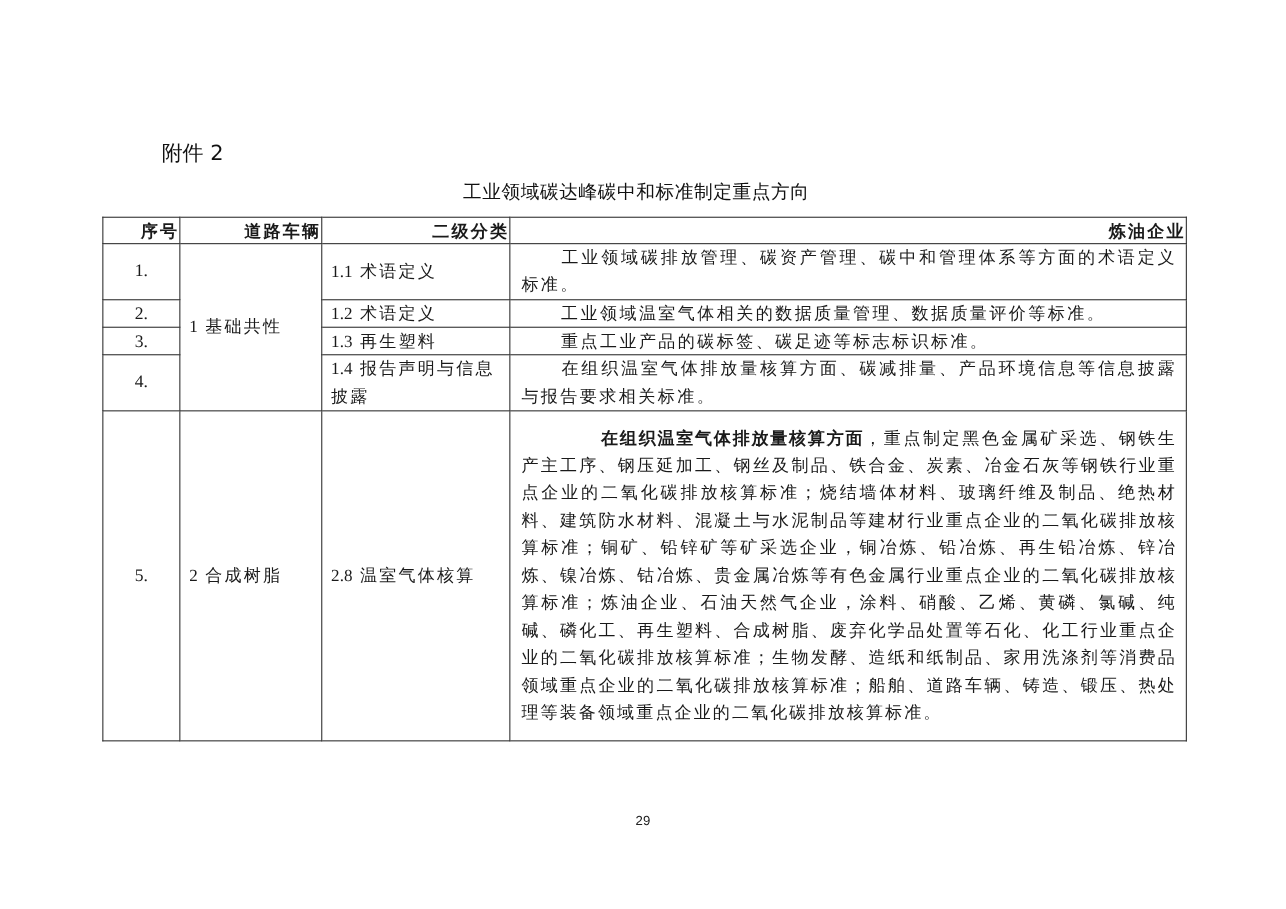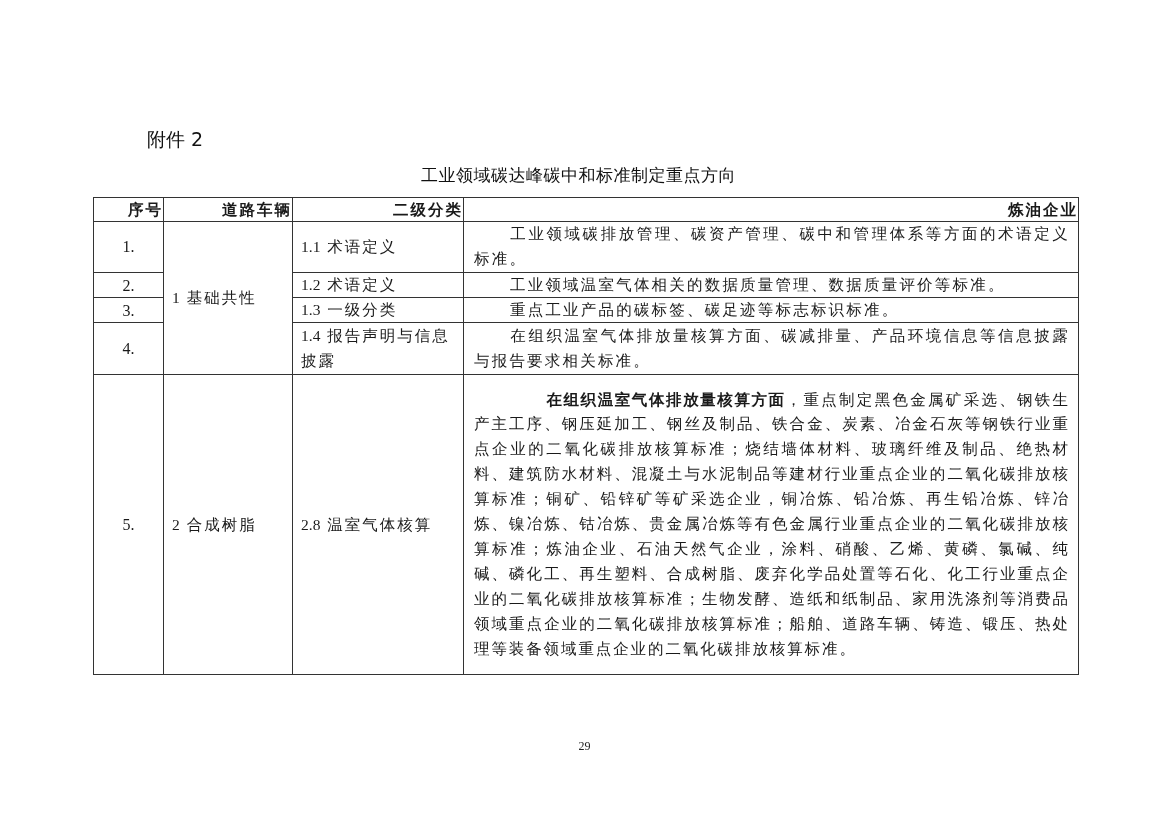"一级分类" span { text: 一级分类 -> 再生塑料 }
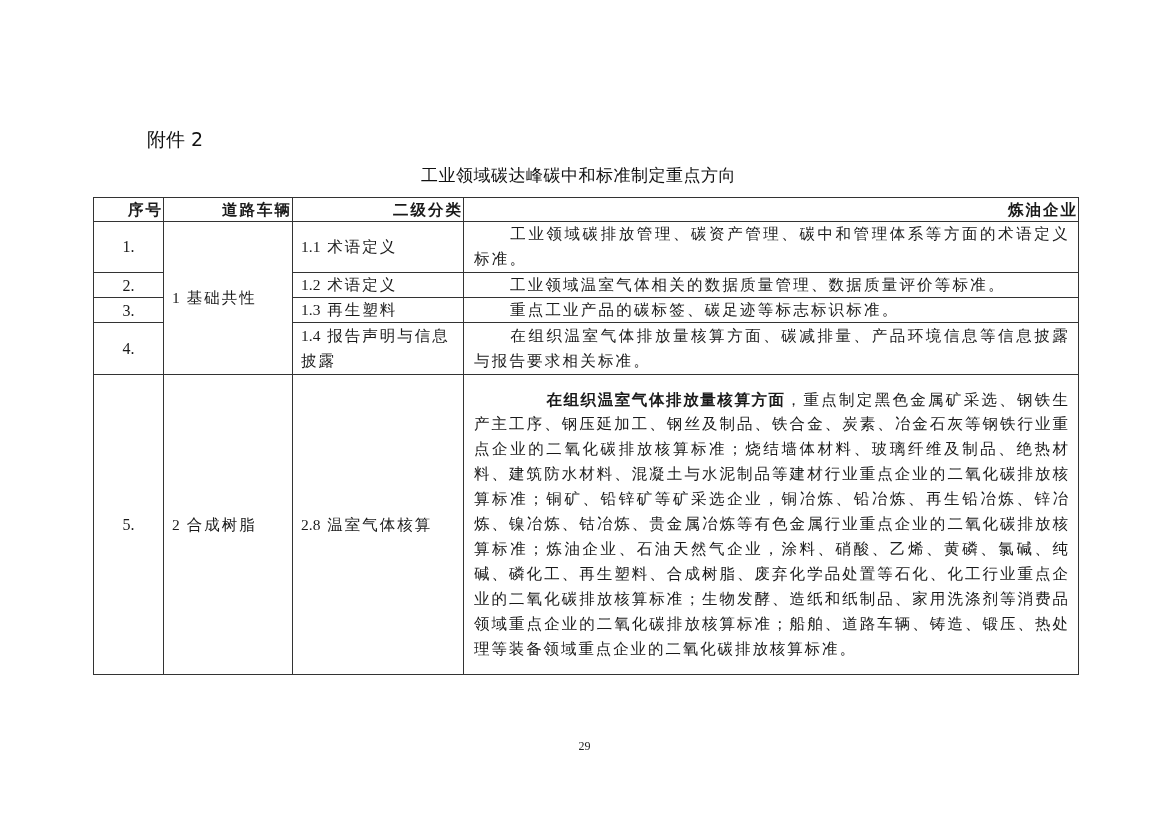"29" .page-number { font-family: Liberation Serif, serif -> Liberation Sans, sans-serif }
